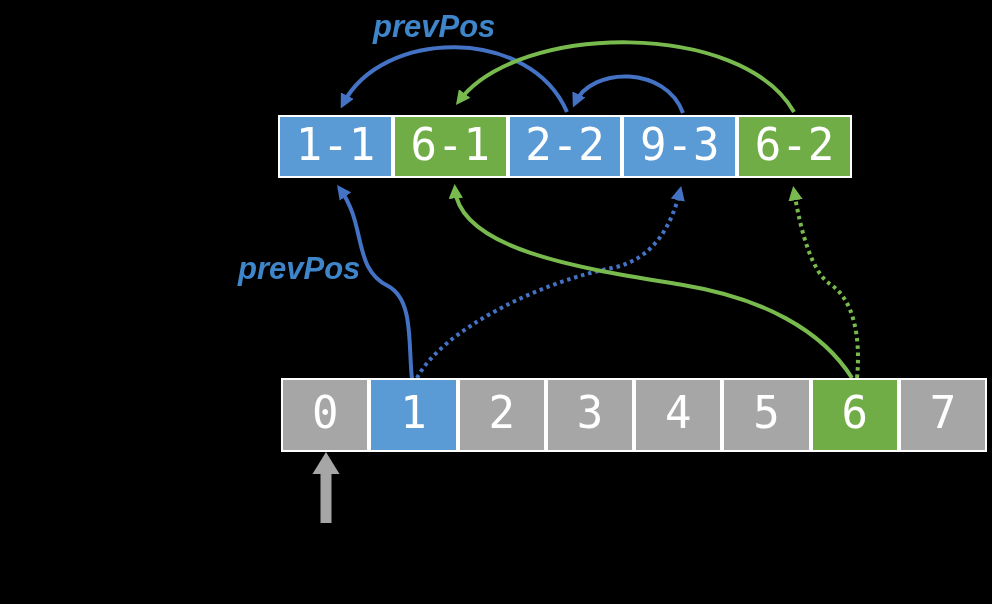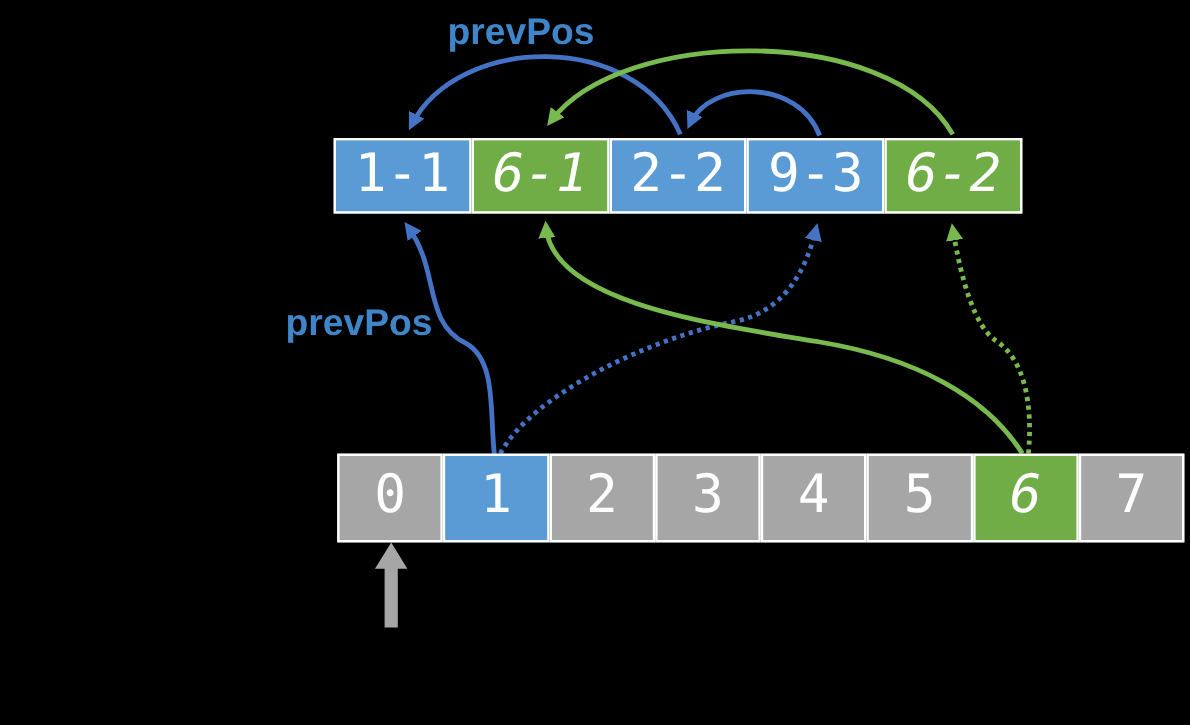"prevPos" .ptr-label { font-style: none -> italic }
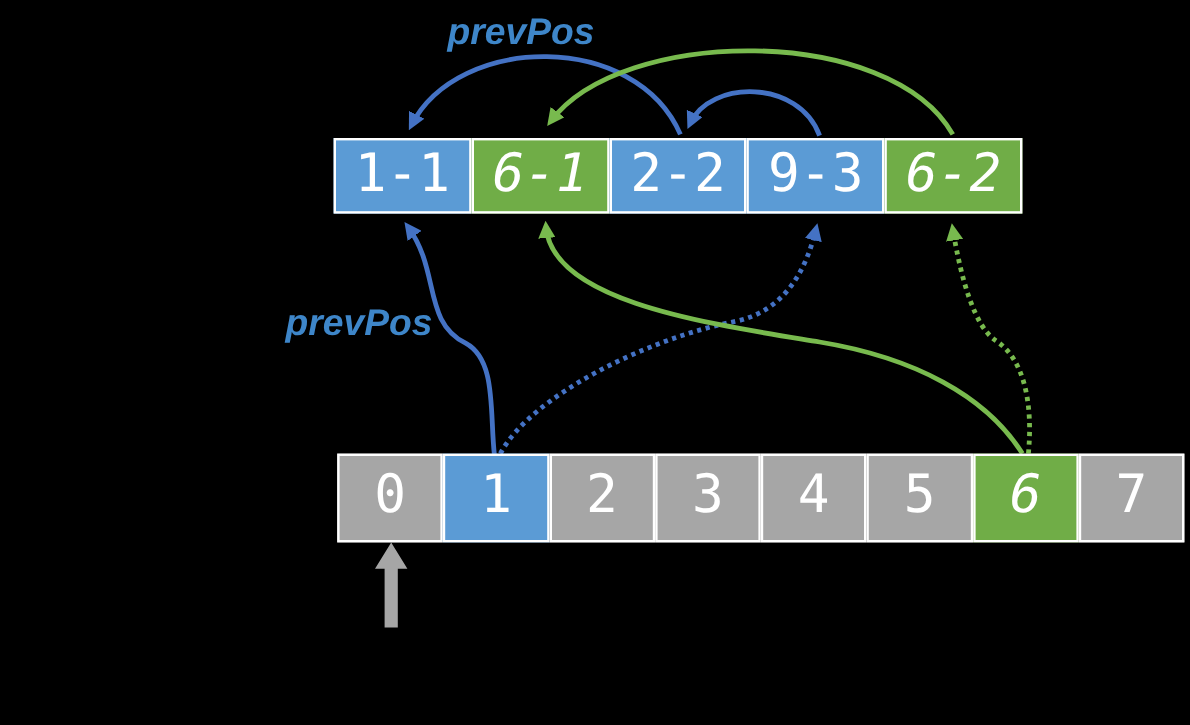"6-1" .v-green { font-style: italic -> none }
